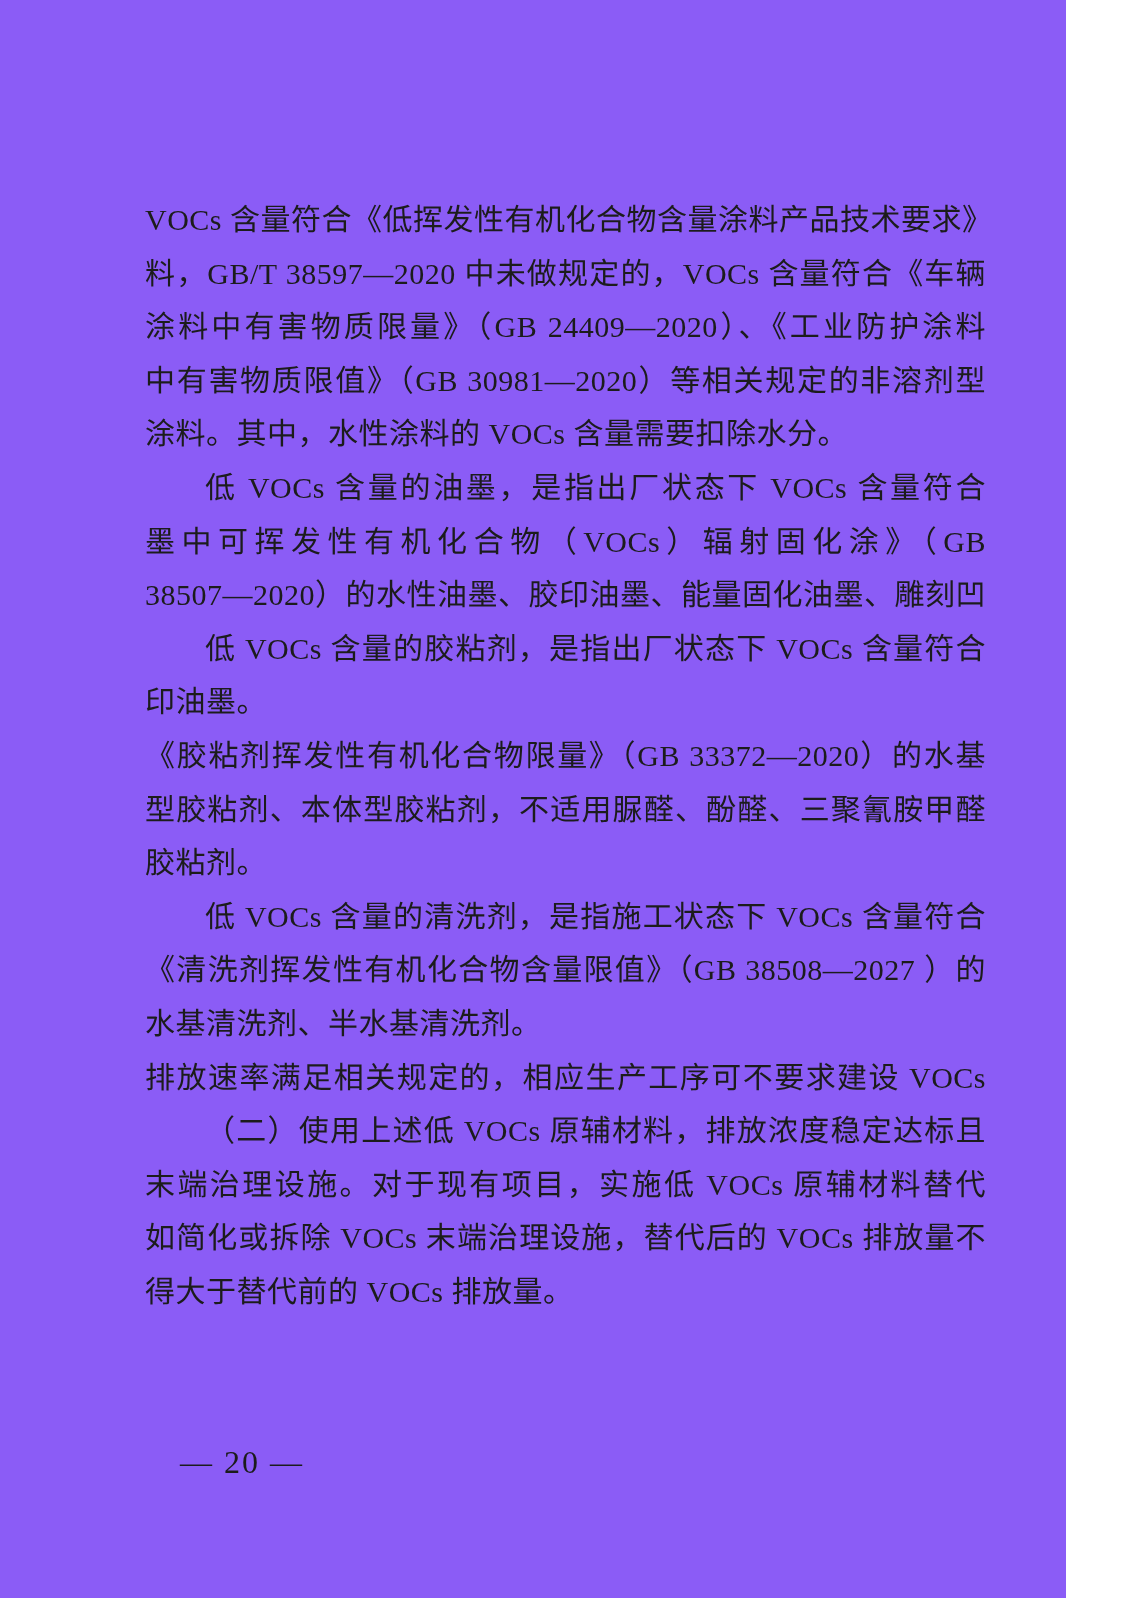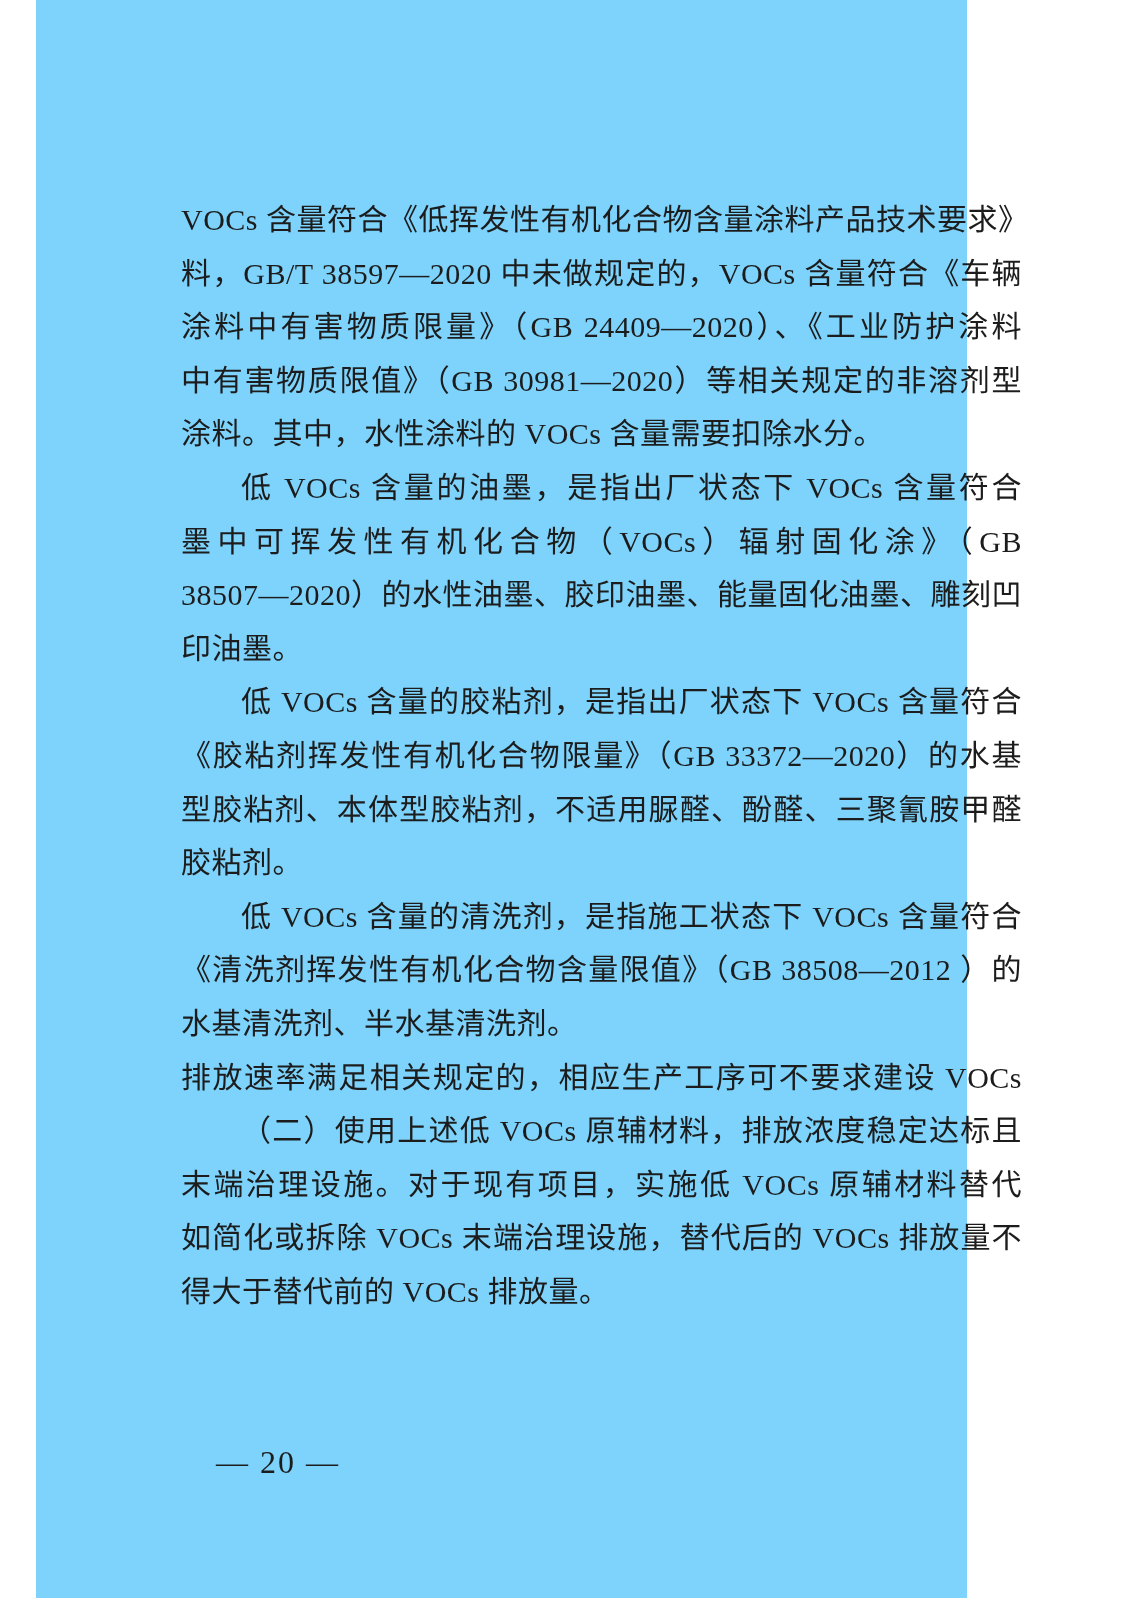"VOCs 含量符合《低挥发性有机化合物含量涂料产品技术要求》" .page { background: #7dd3fc -> #8b5cf6; margin-left: 36px -> none; width: 931px -> 1066px }
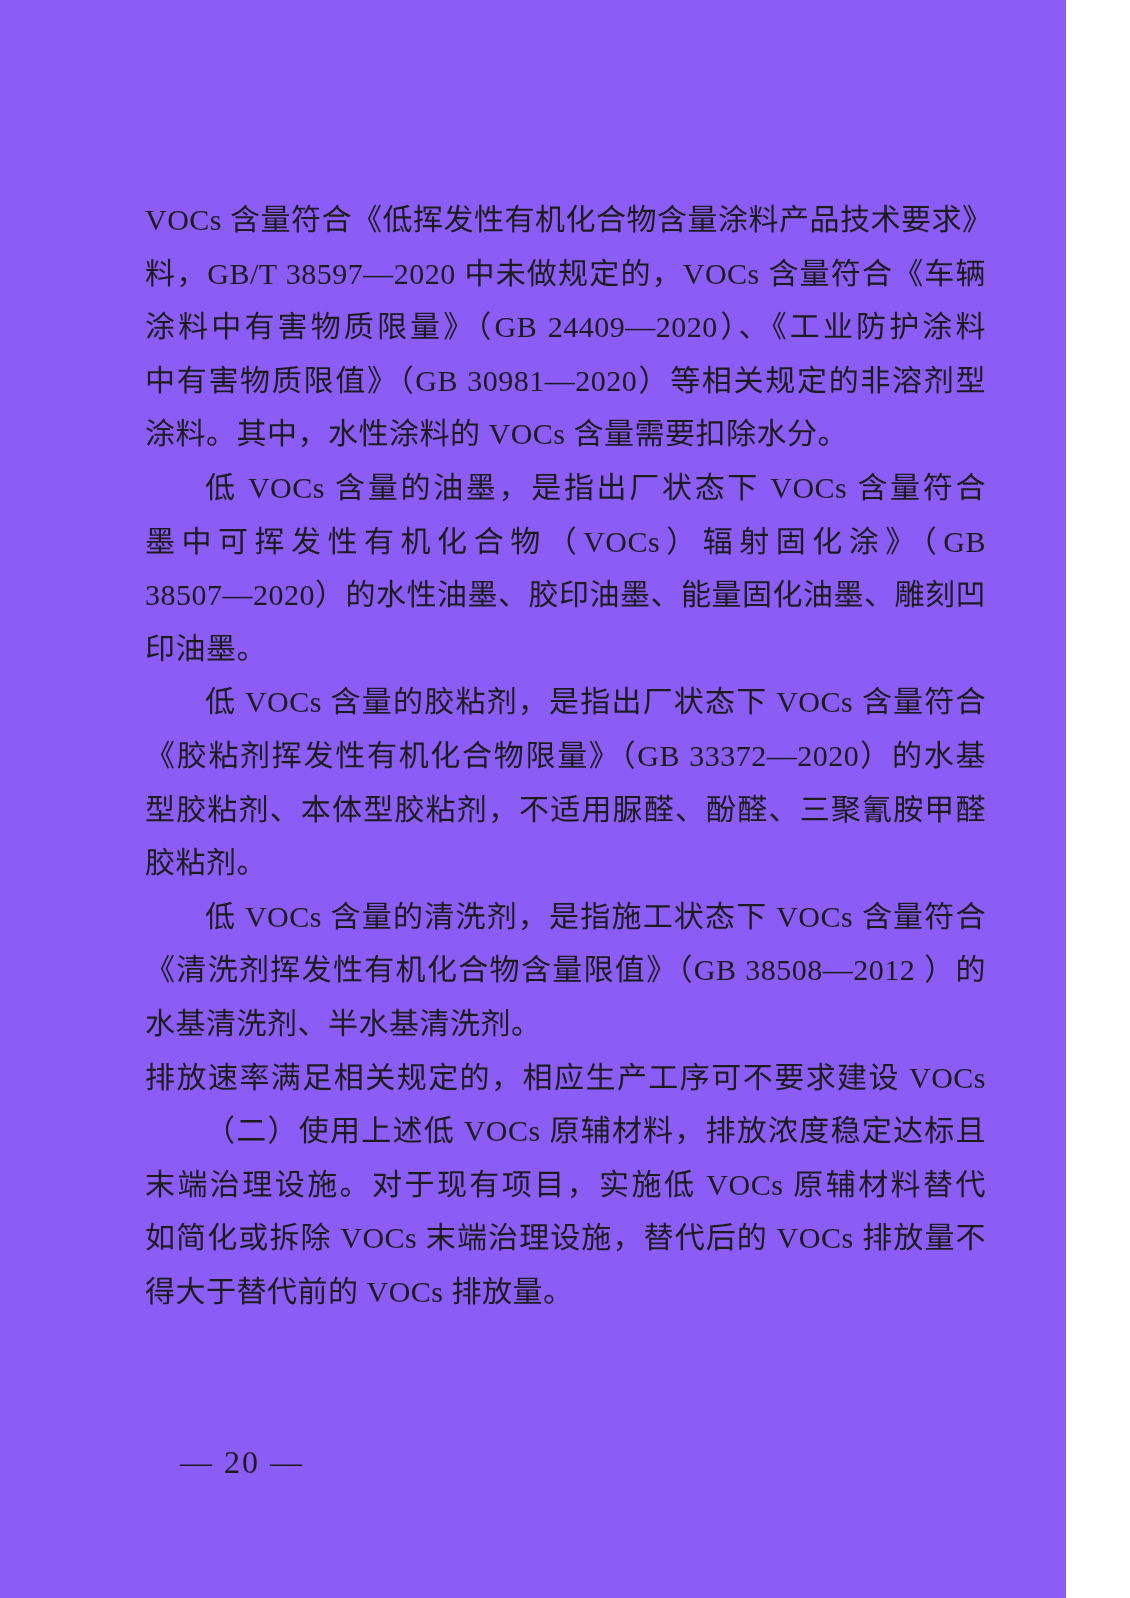"印油墨。" div.line { order: before "低 VOCs 含量的胶粘剂，是指出厂状态下 VOCs 含量符合" -> after "低 VOCs 含量的胶粘剂，是指出厂状态下 VOCs 含量符合" }
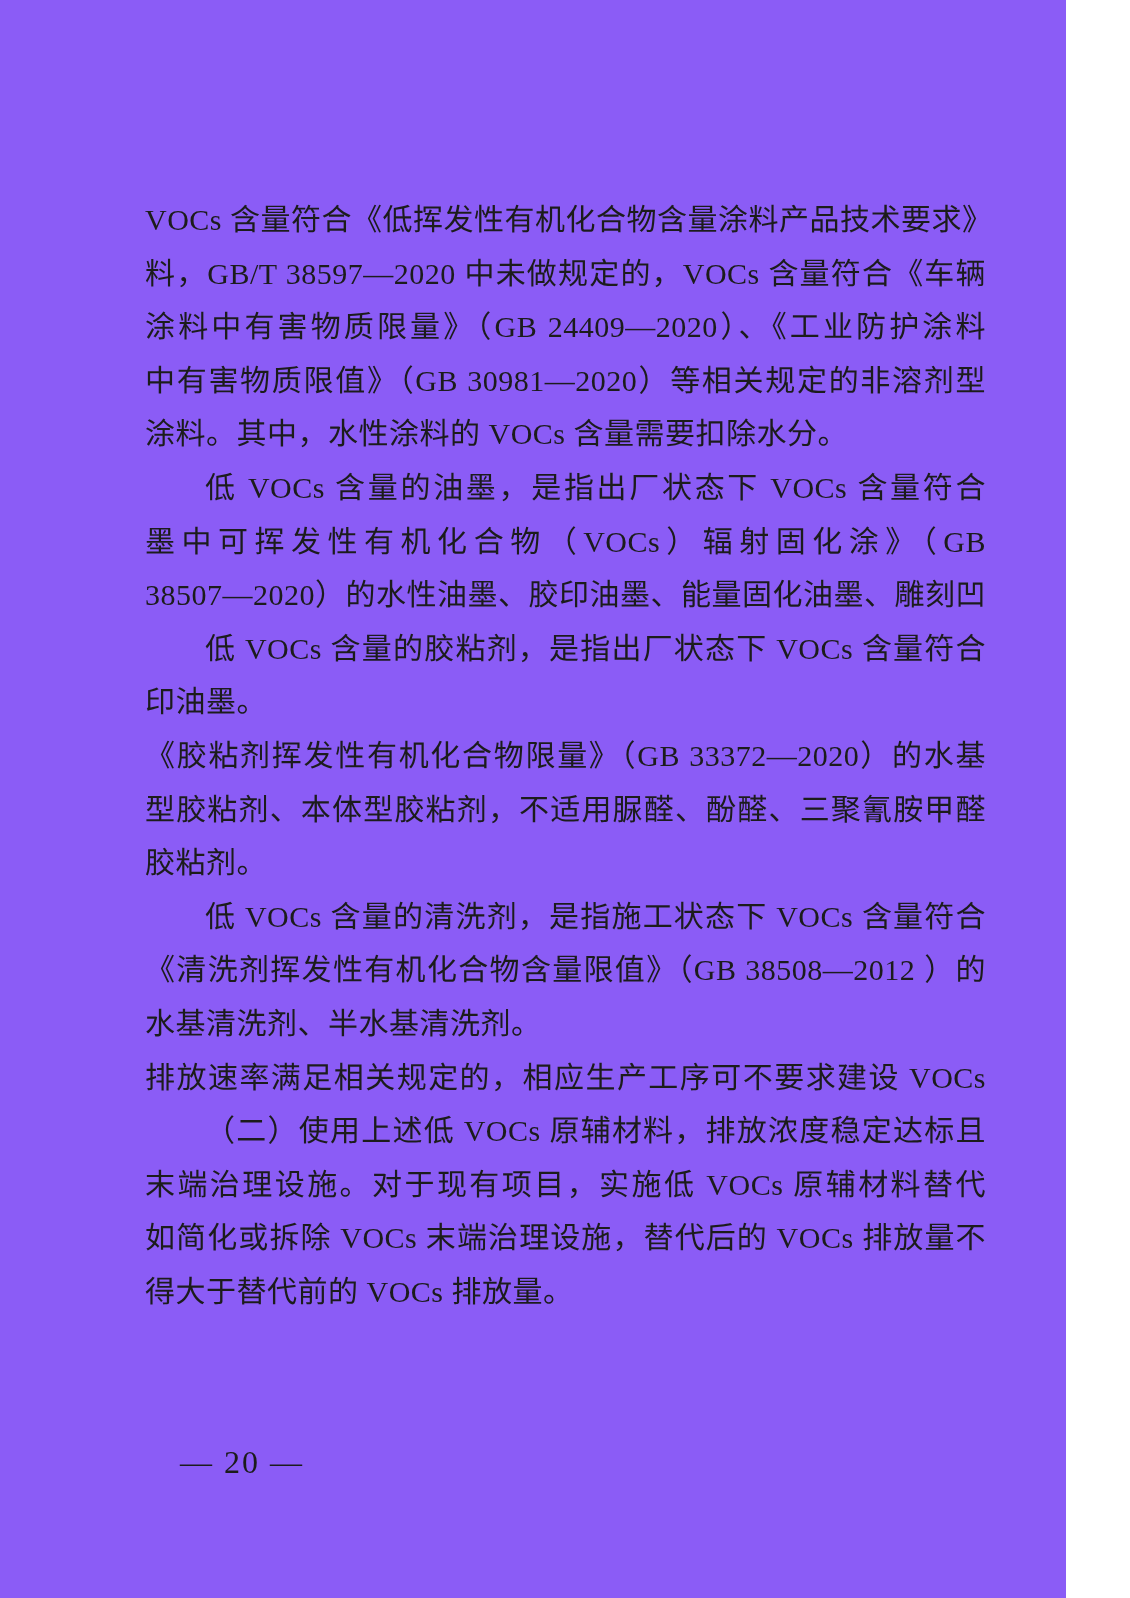"《清洗剂挥发性有机化合物含量限值》（GB 38508—2012 ）的" div.line { text: 2012 -> 2027 }
